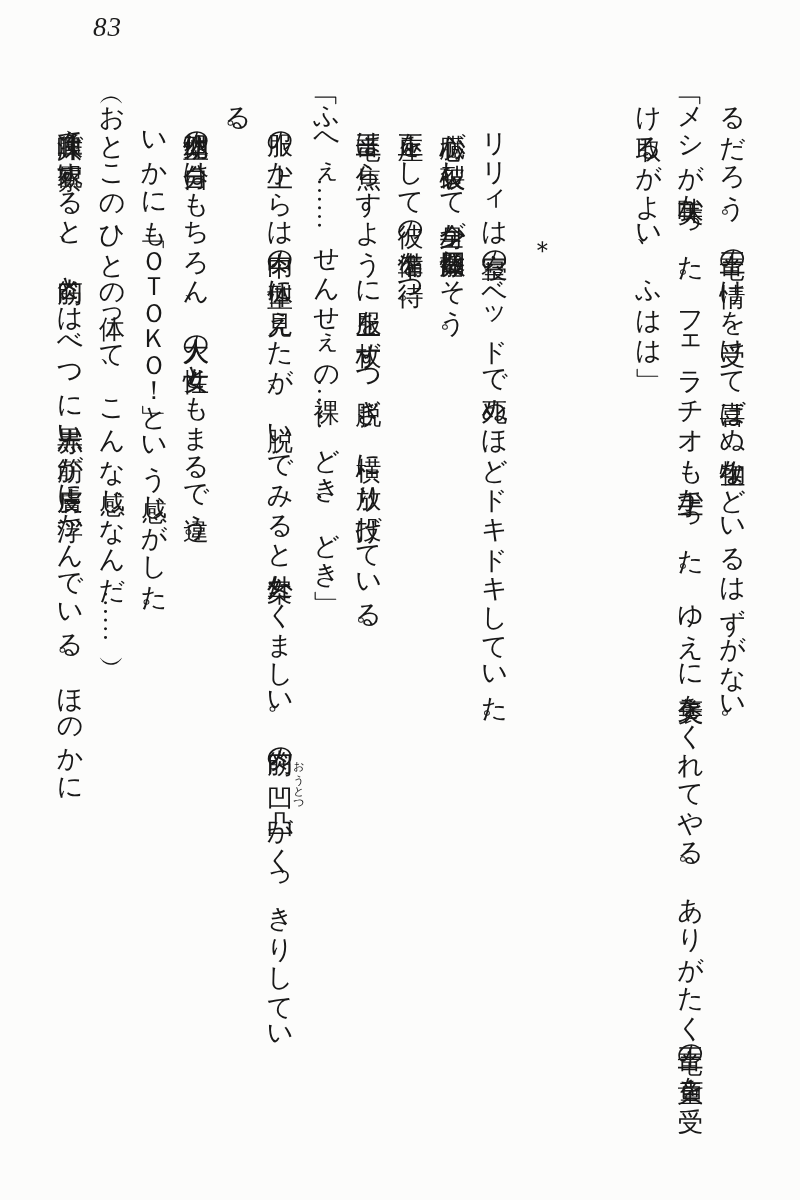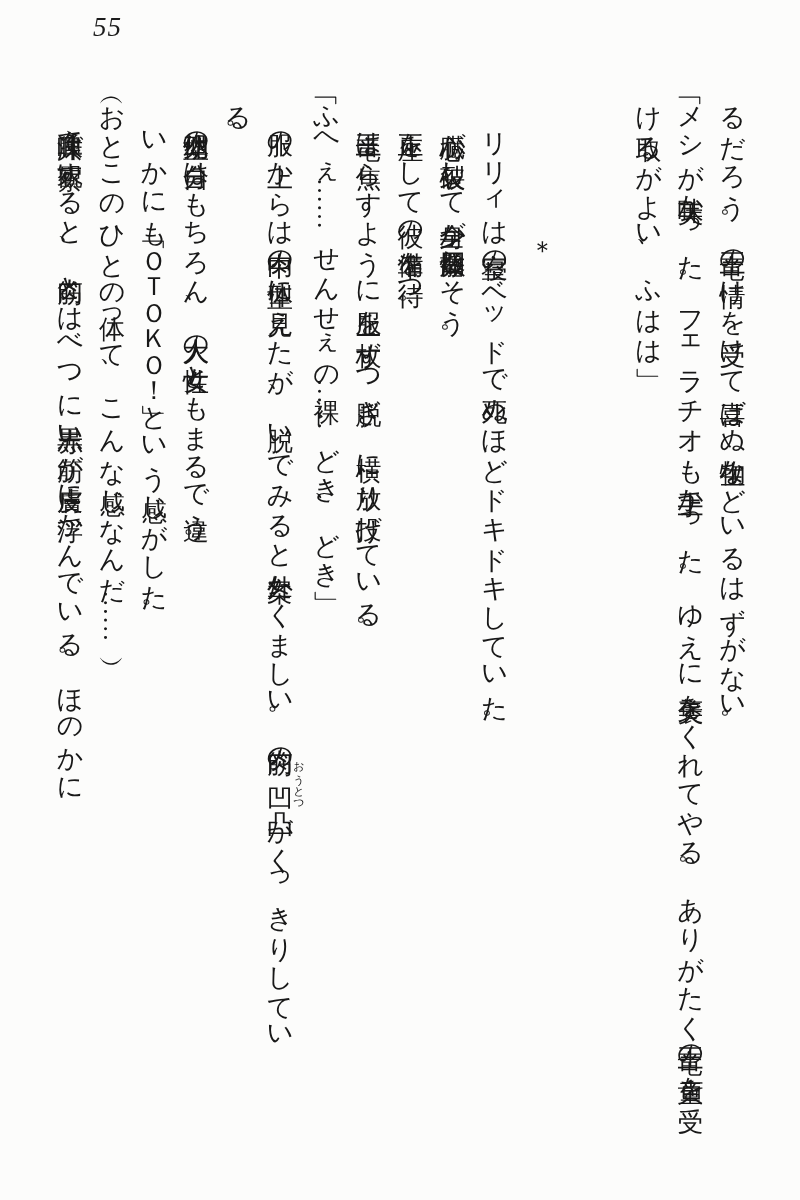"55" div.page-number { text: 55 -> 83 }
